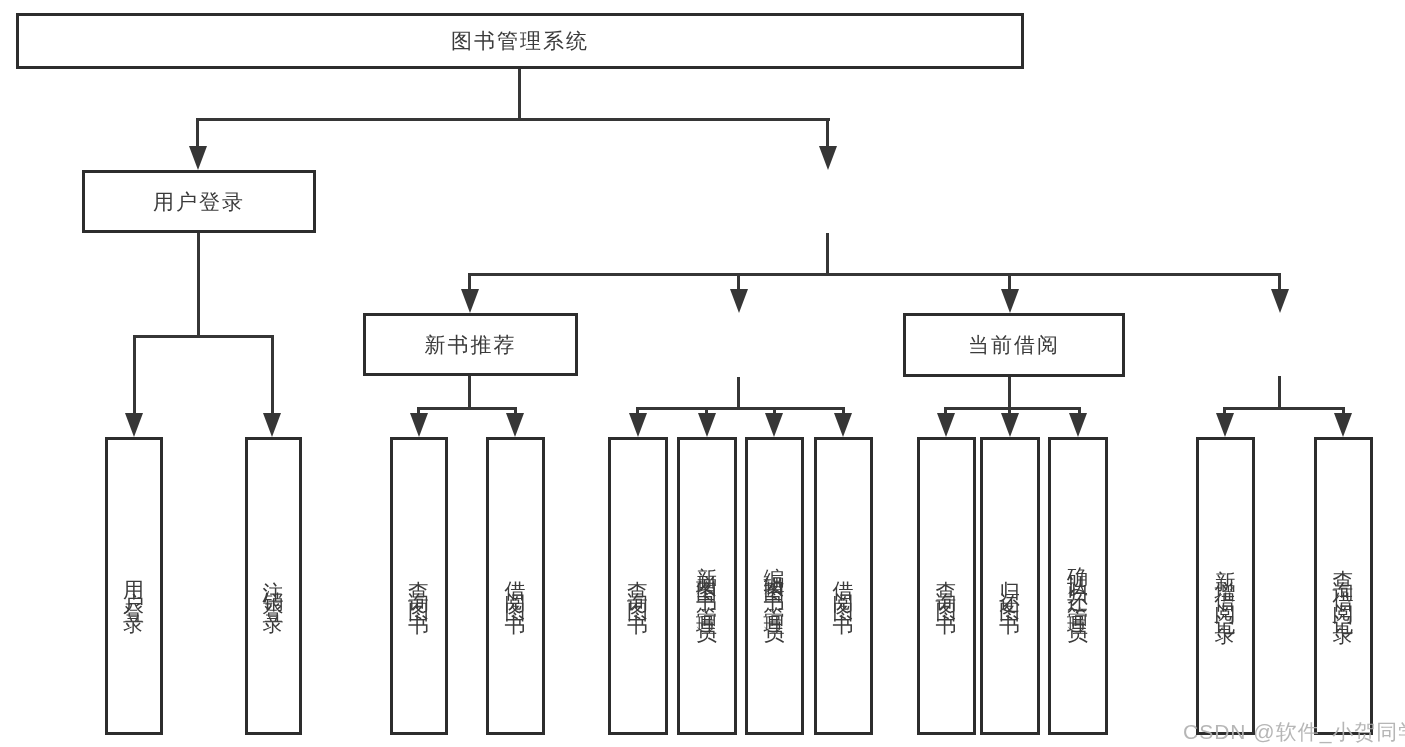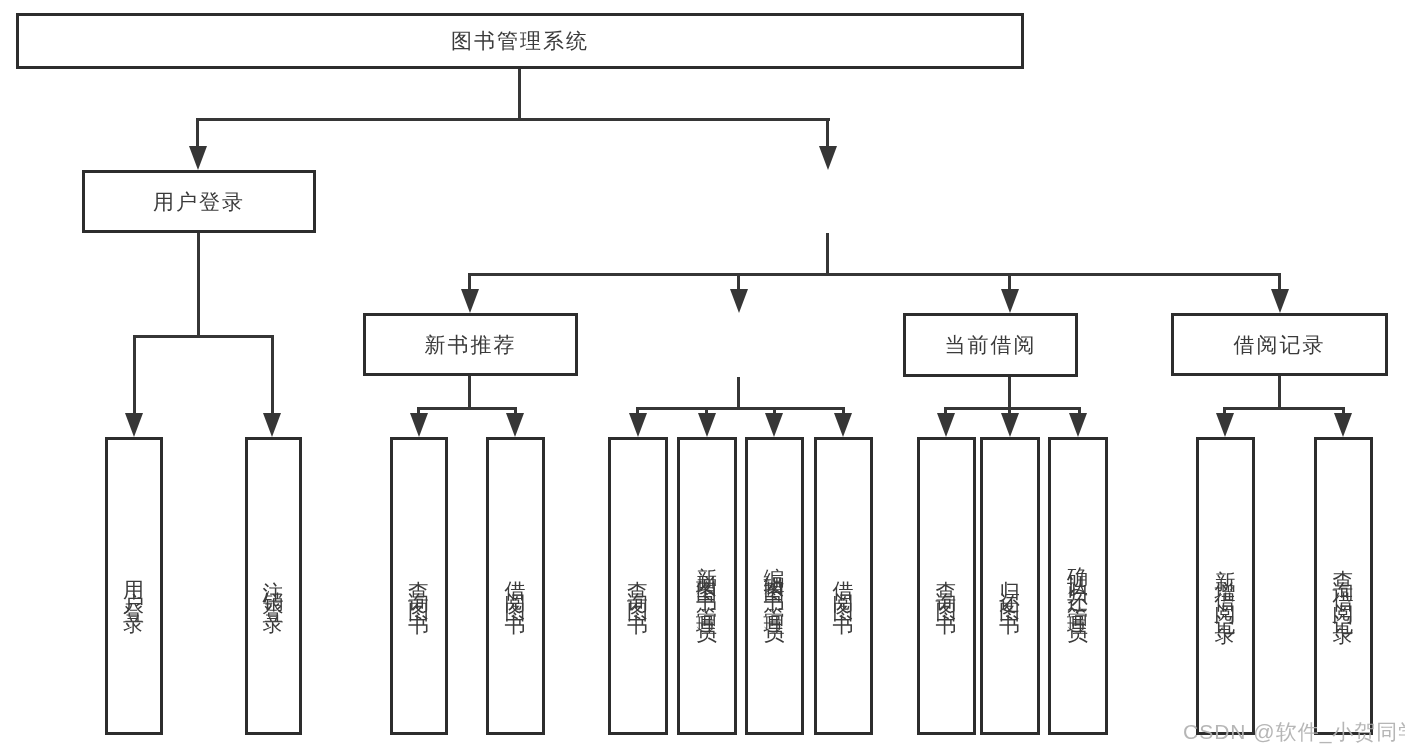"当前借阅" div.node { width: 175px -> 222px }
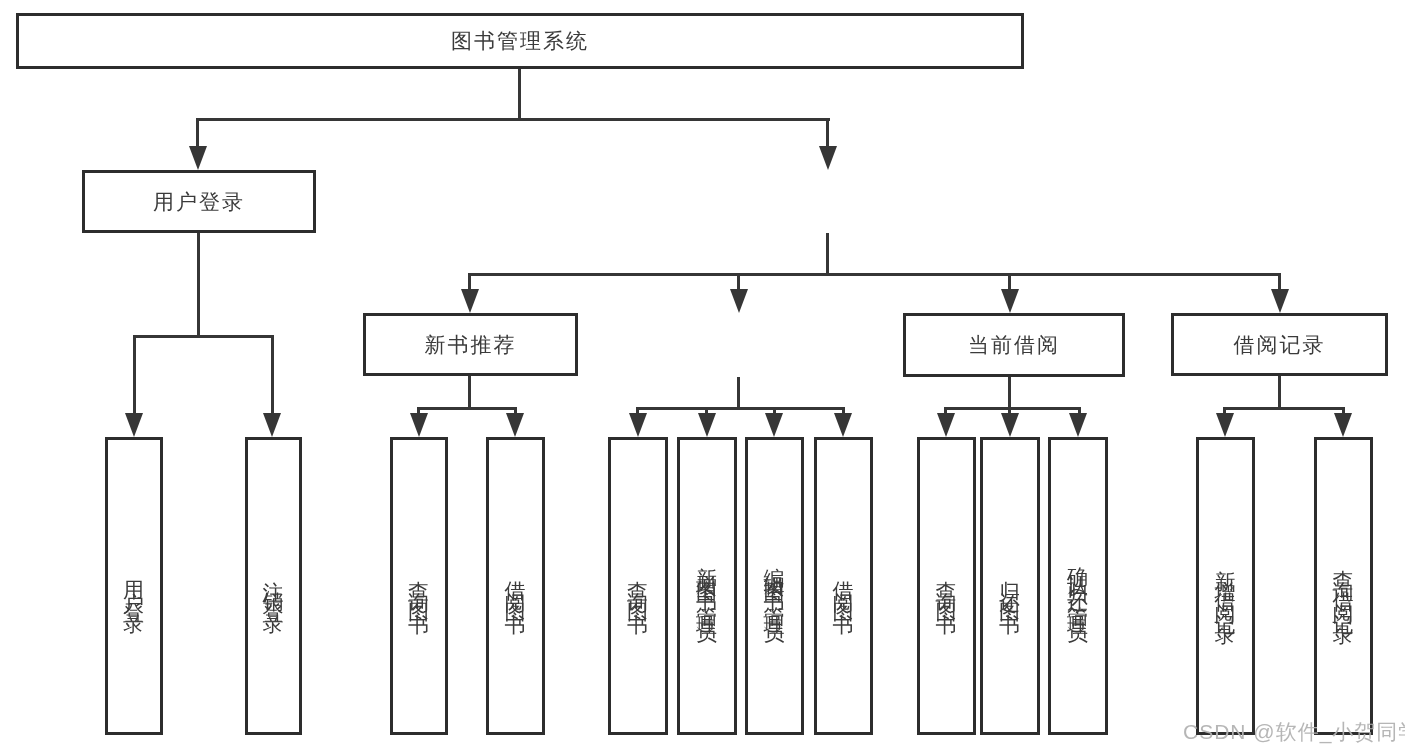"借阅记录" div.node { html: <div> <span>借阅记录</span> </div> -> none }
